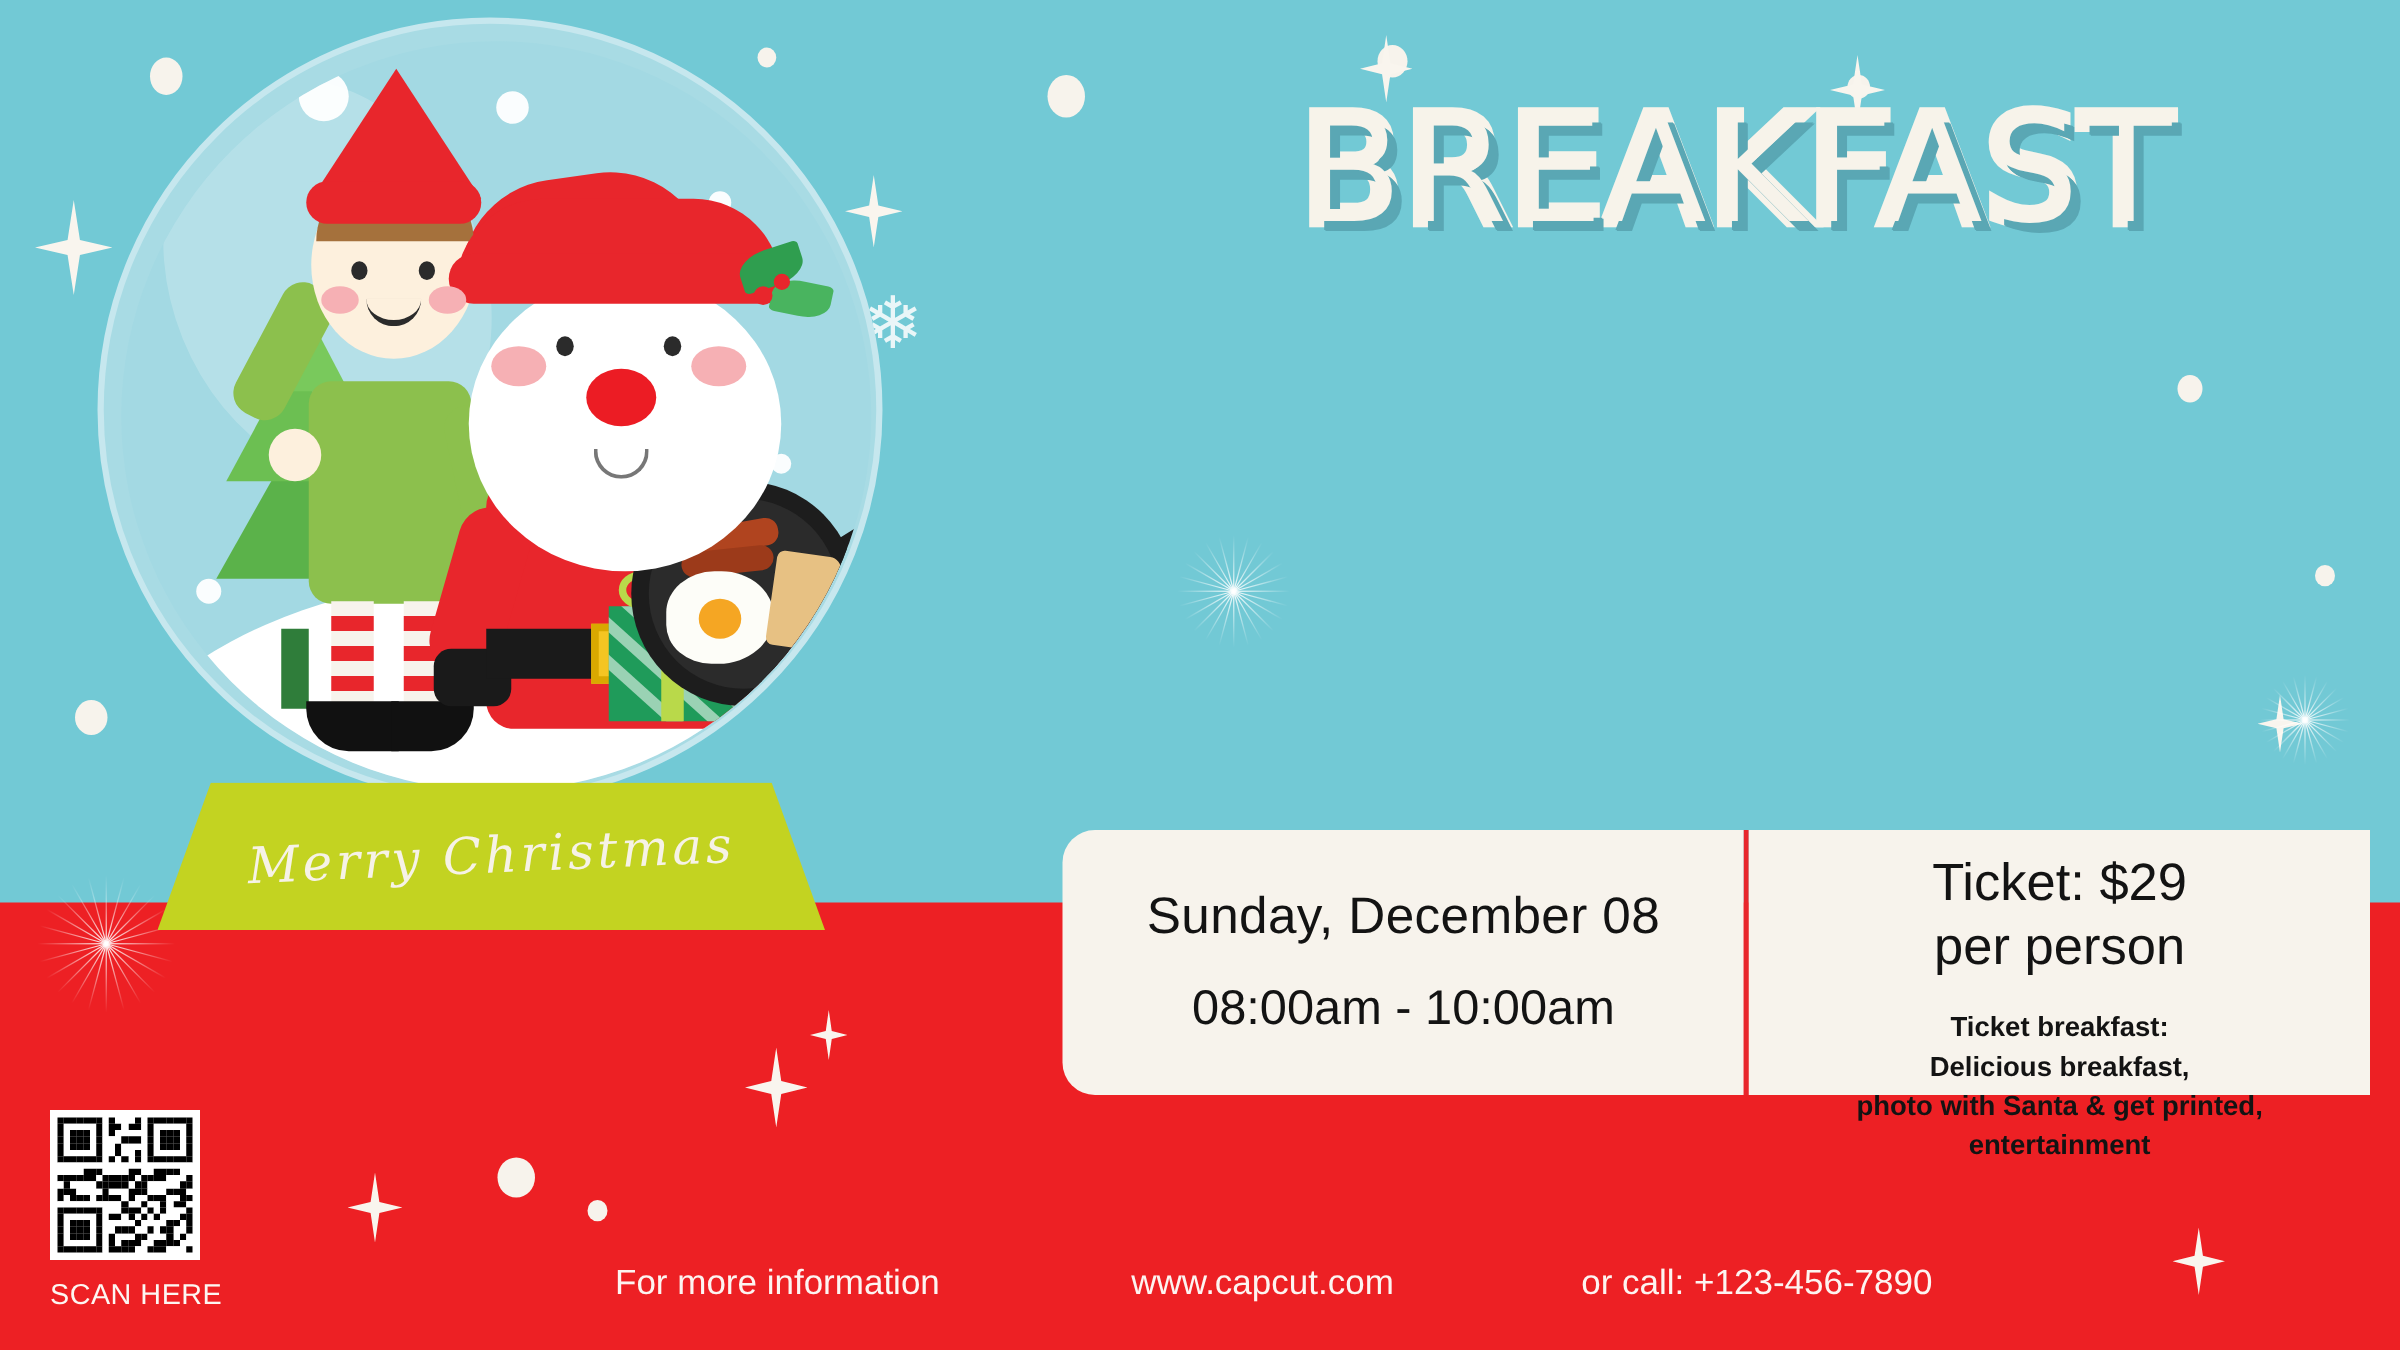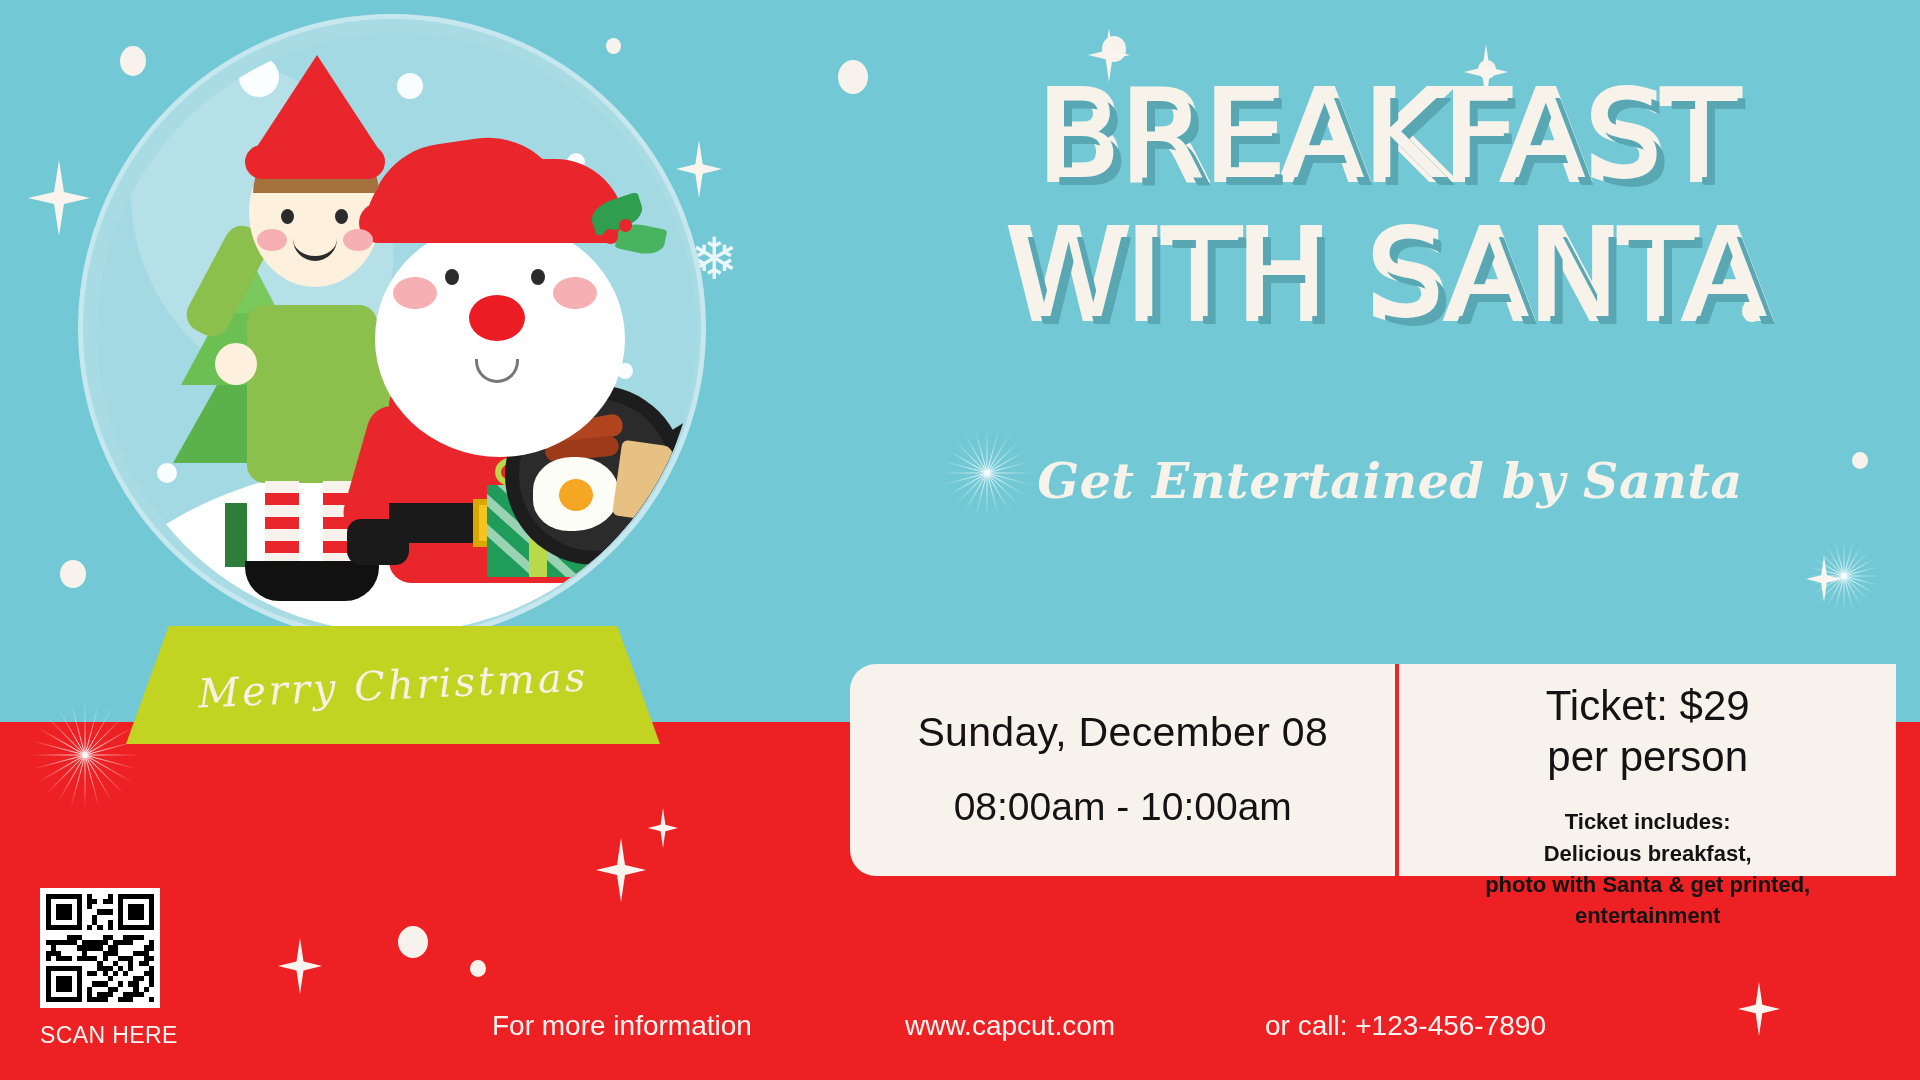"WITH SANTA" div.title-line { html: <div>WITH SANTA</div> -> none }
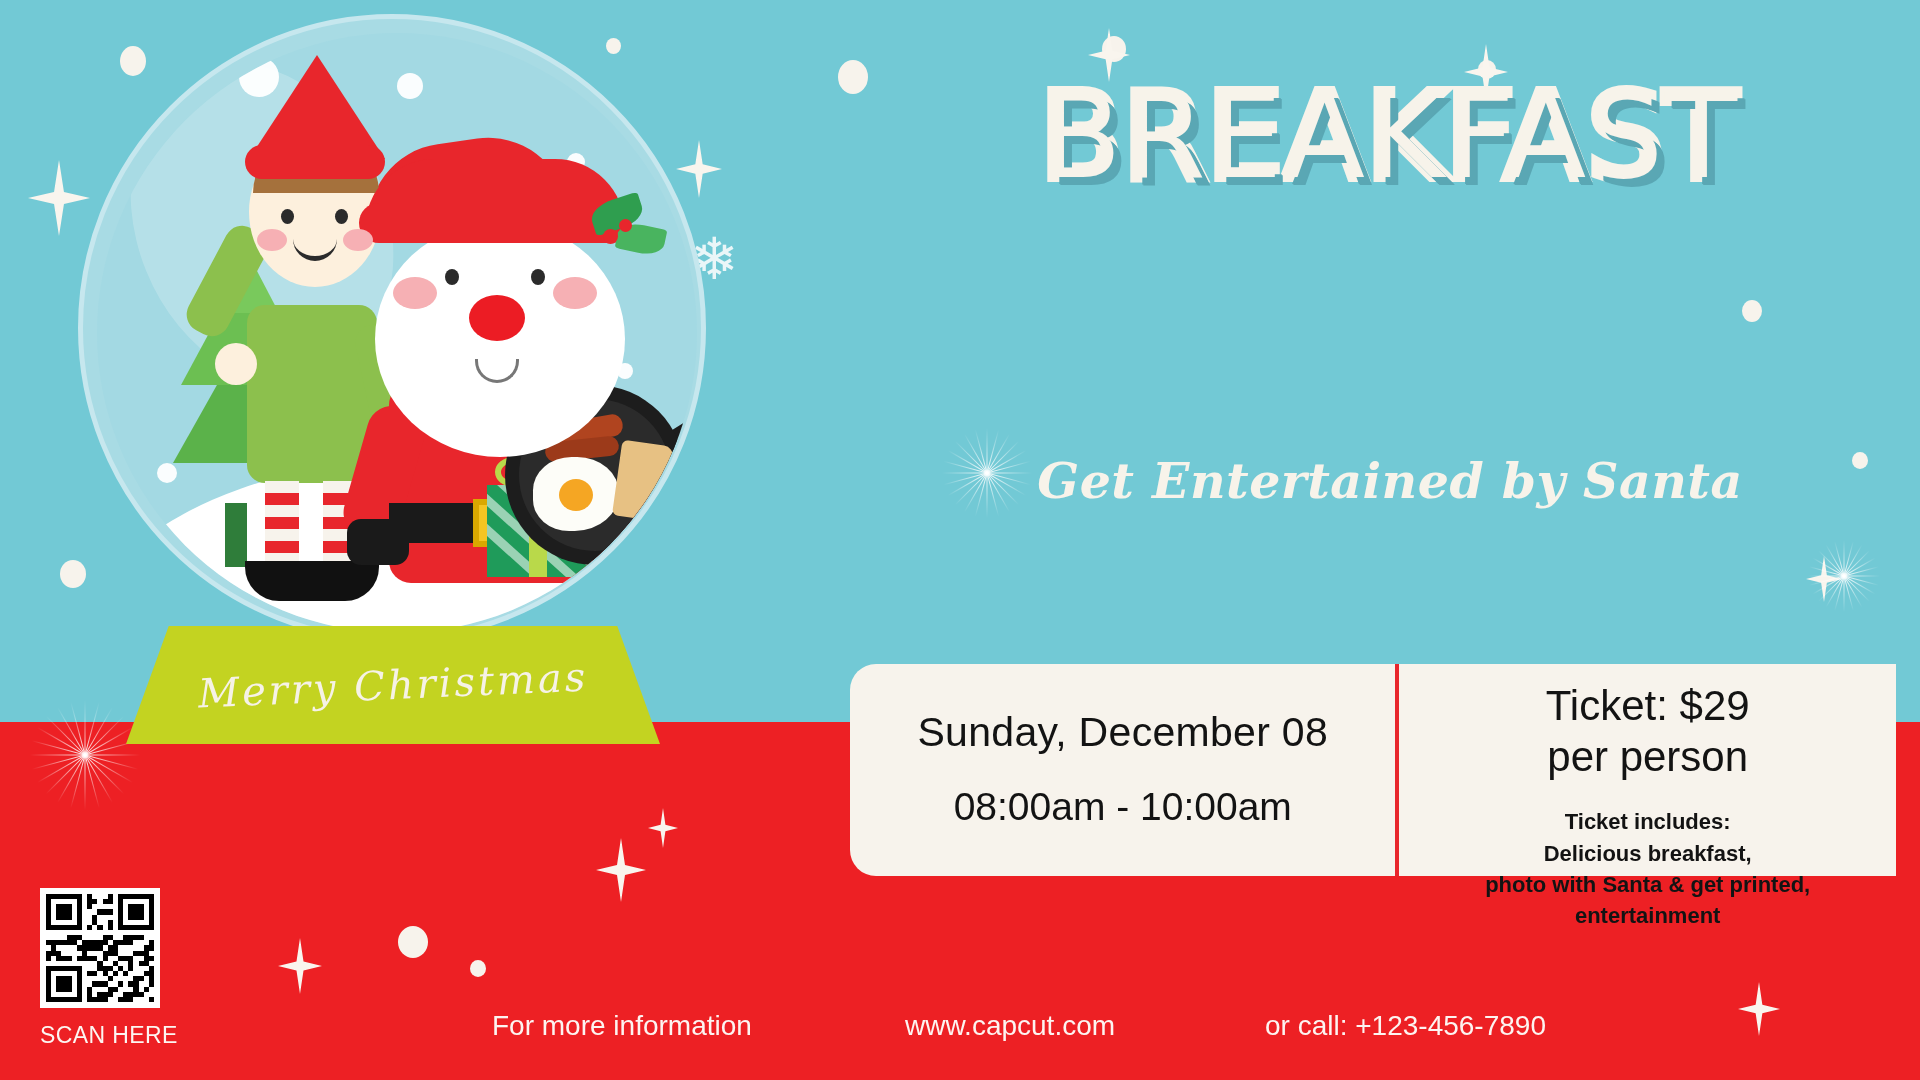"Get Entertained by Santa" div.subtitle { html: <div>Get Entertained by Santa</div> -> none }
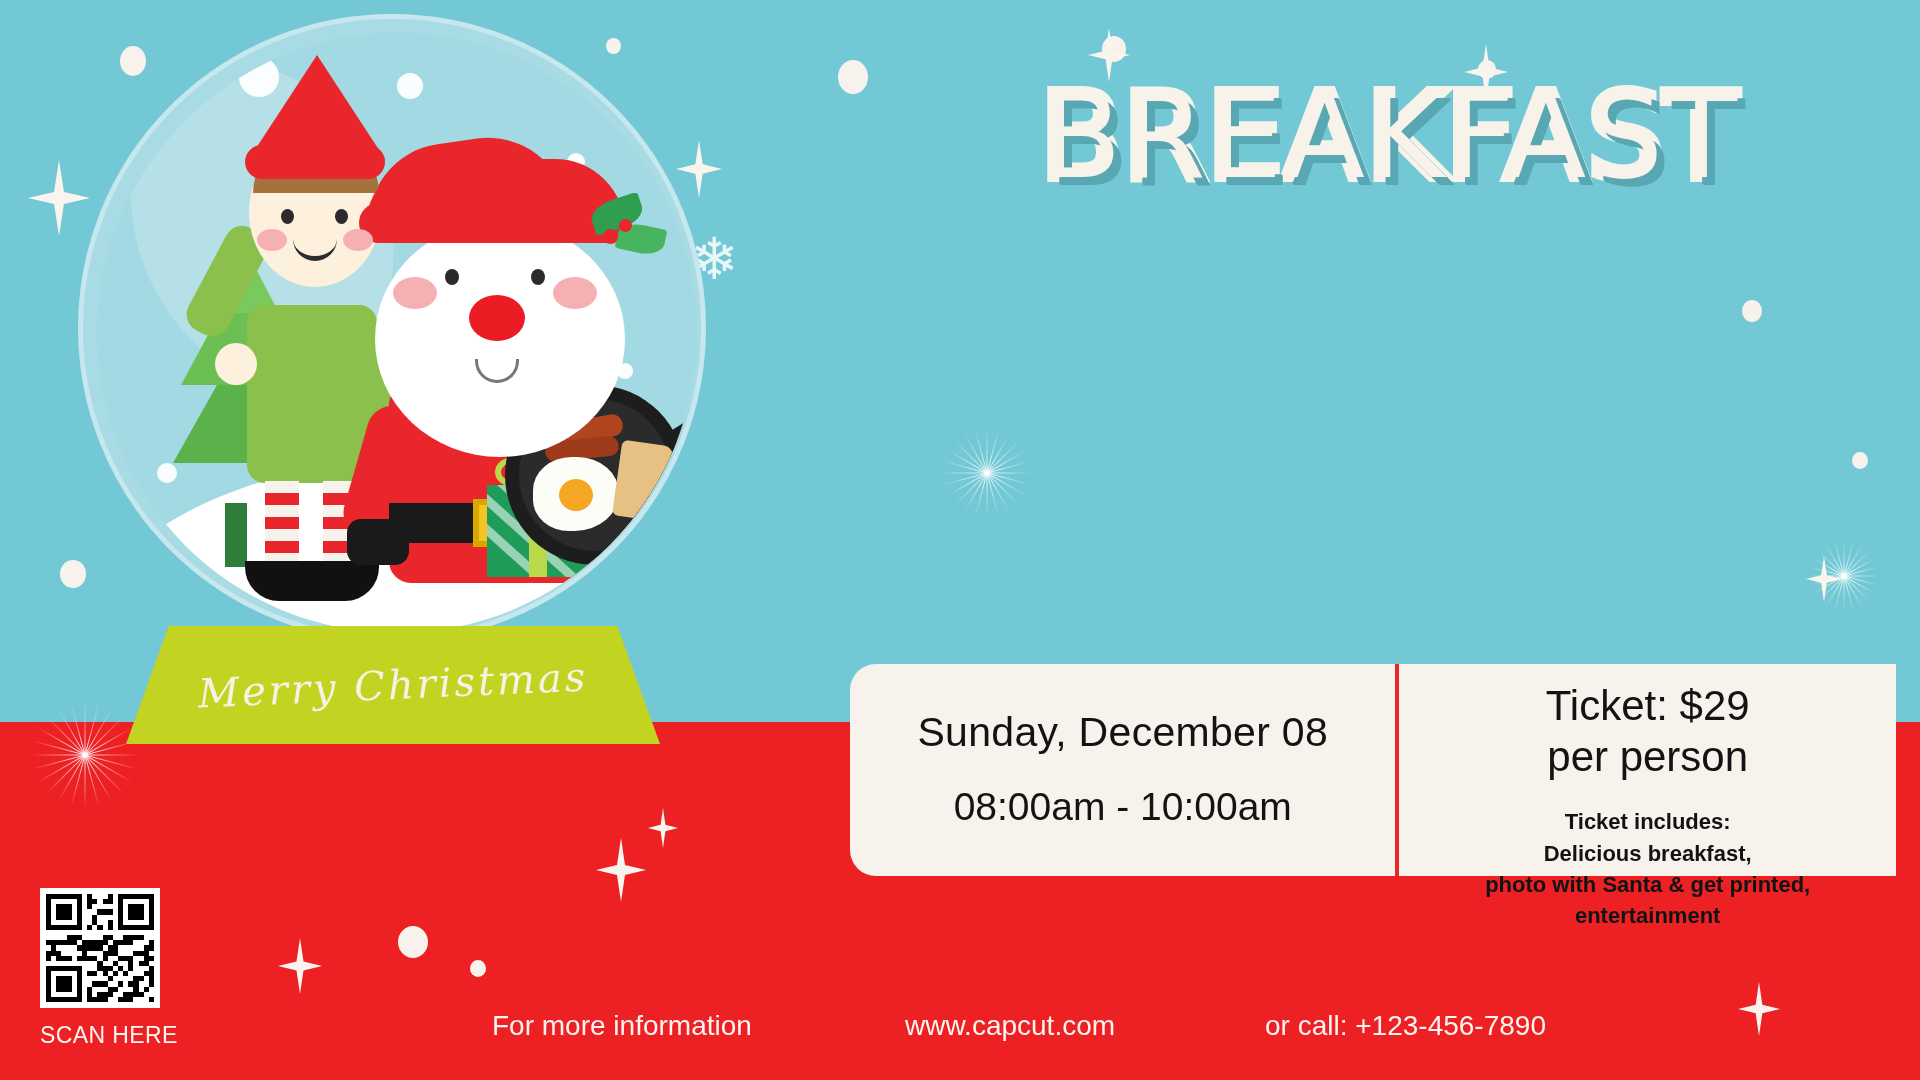"Ticket includes:" div.includes { text: includes -> breakfast }
